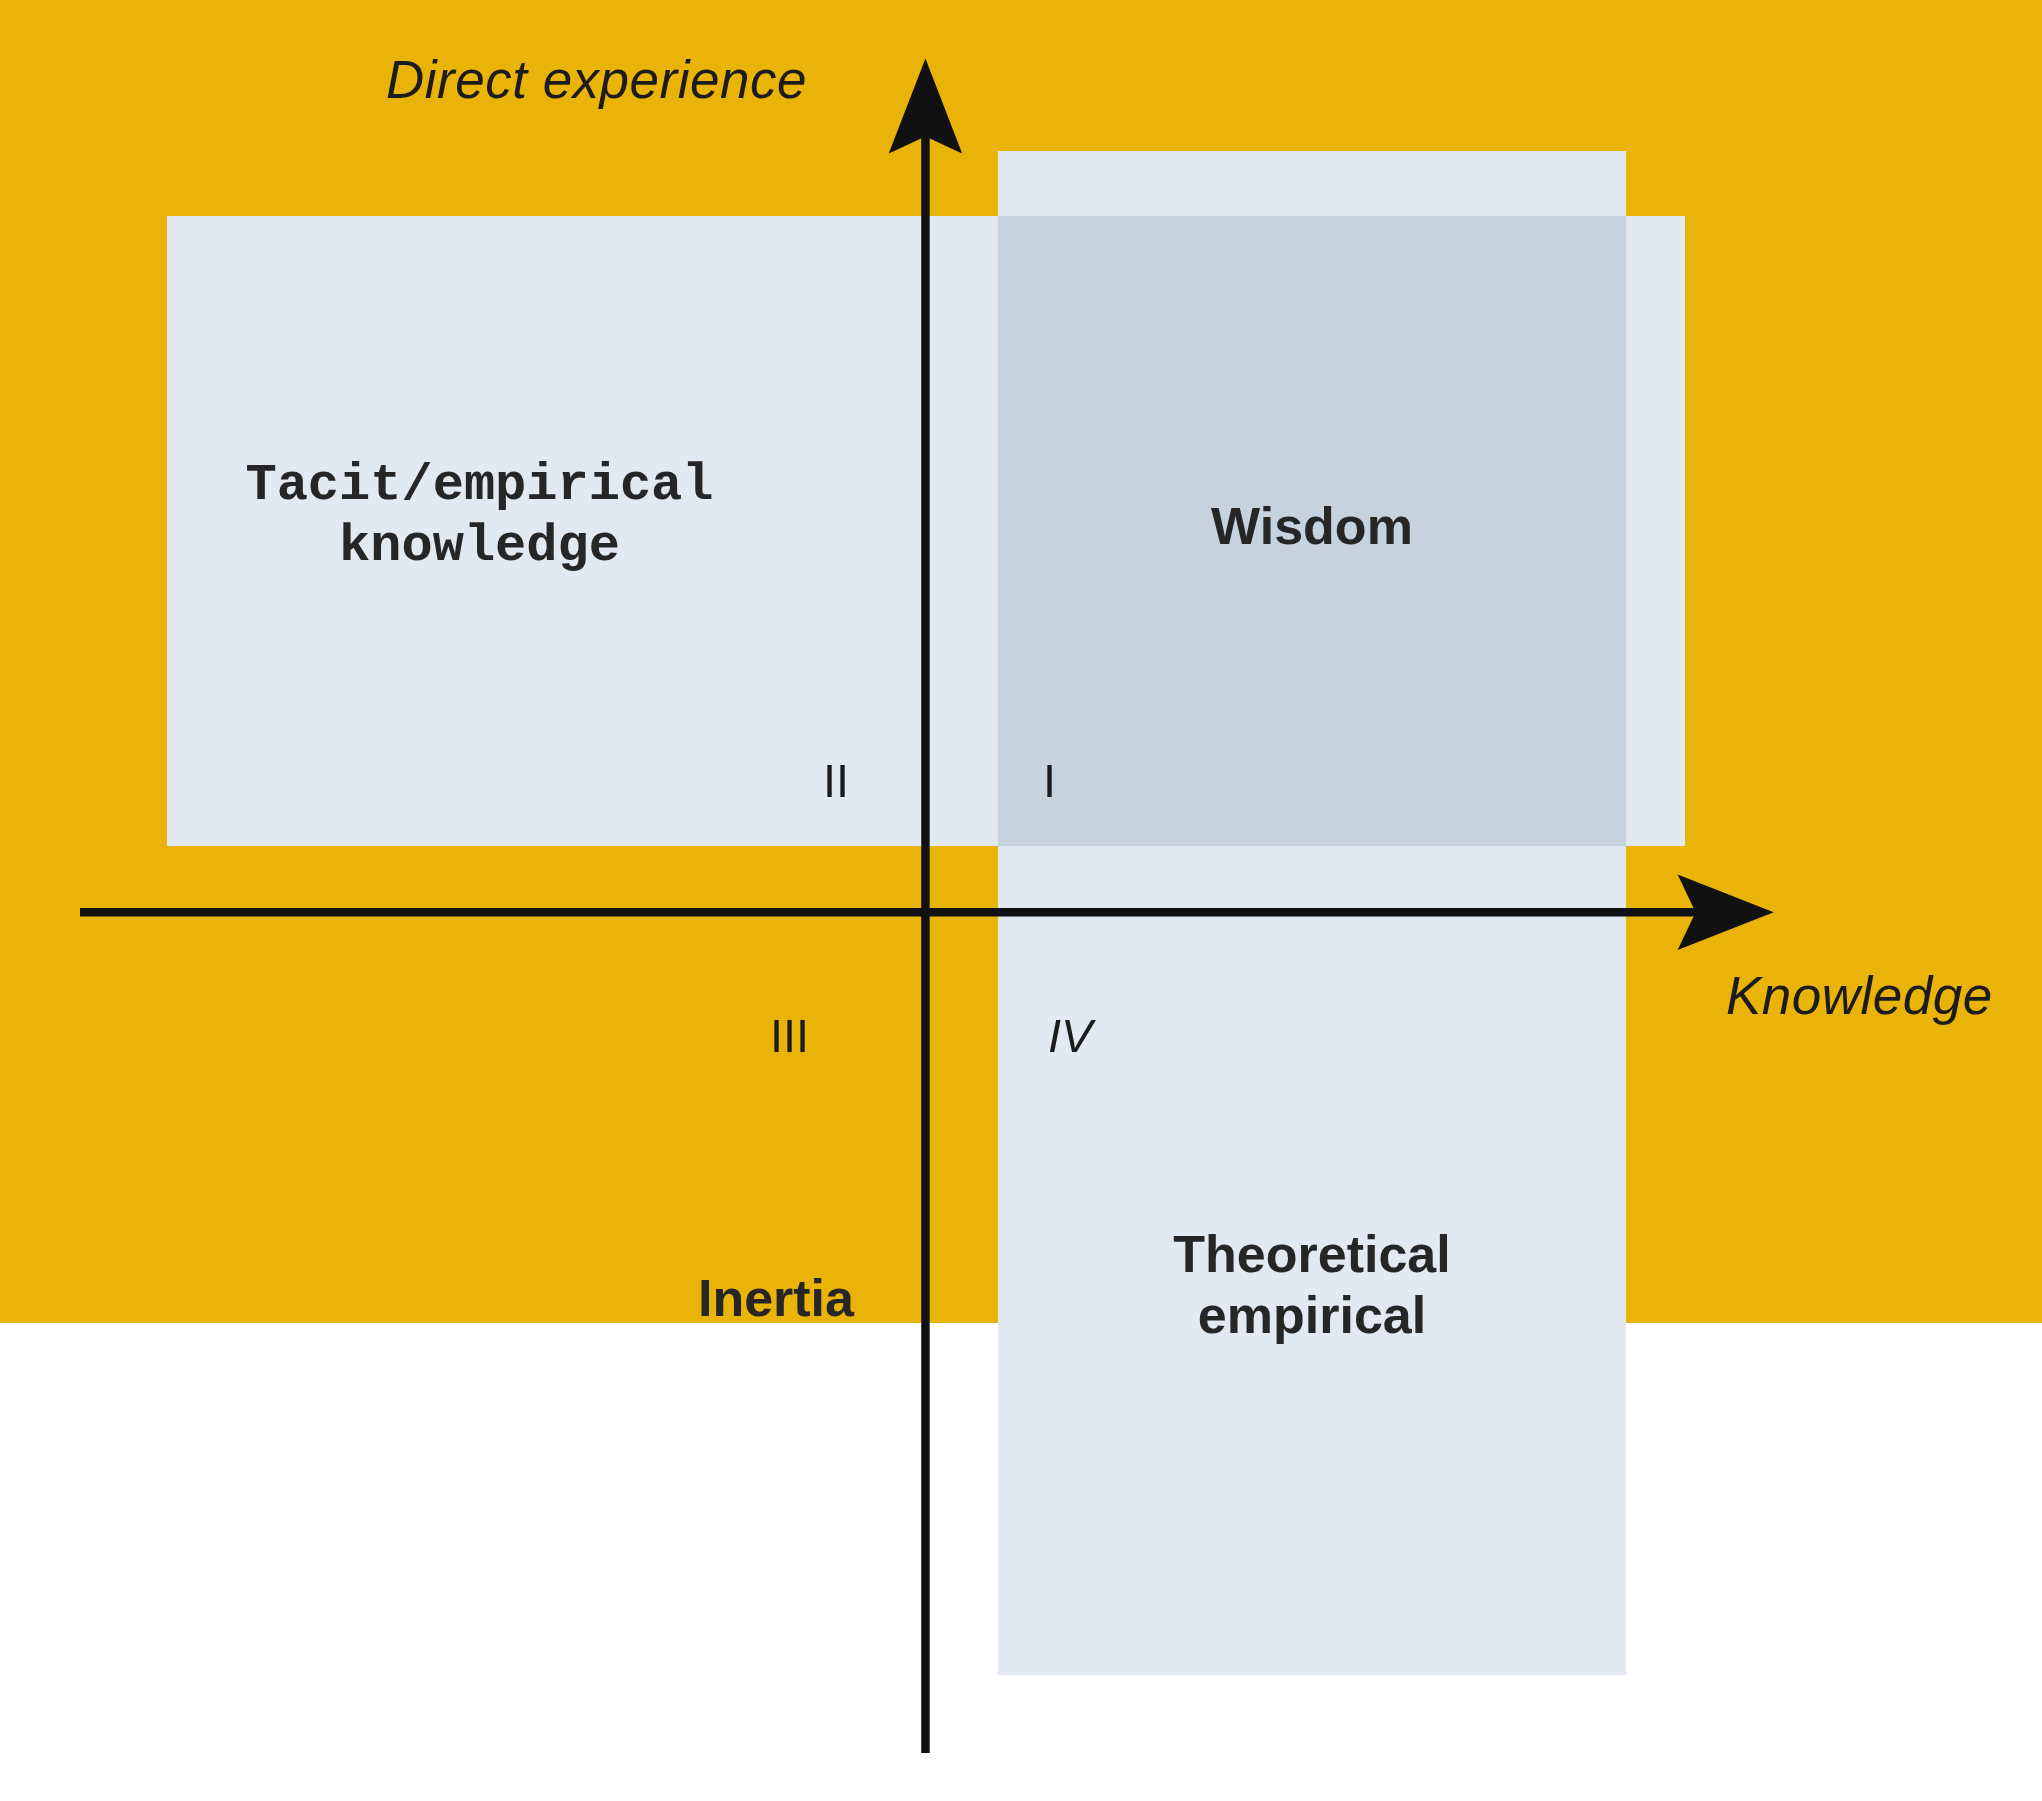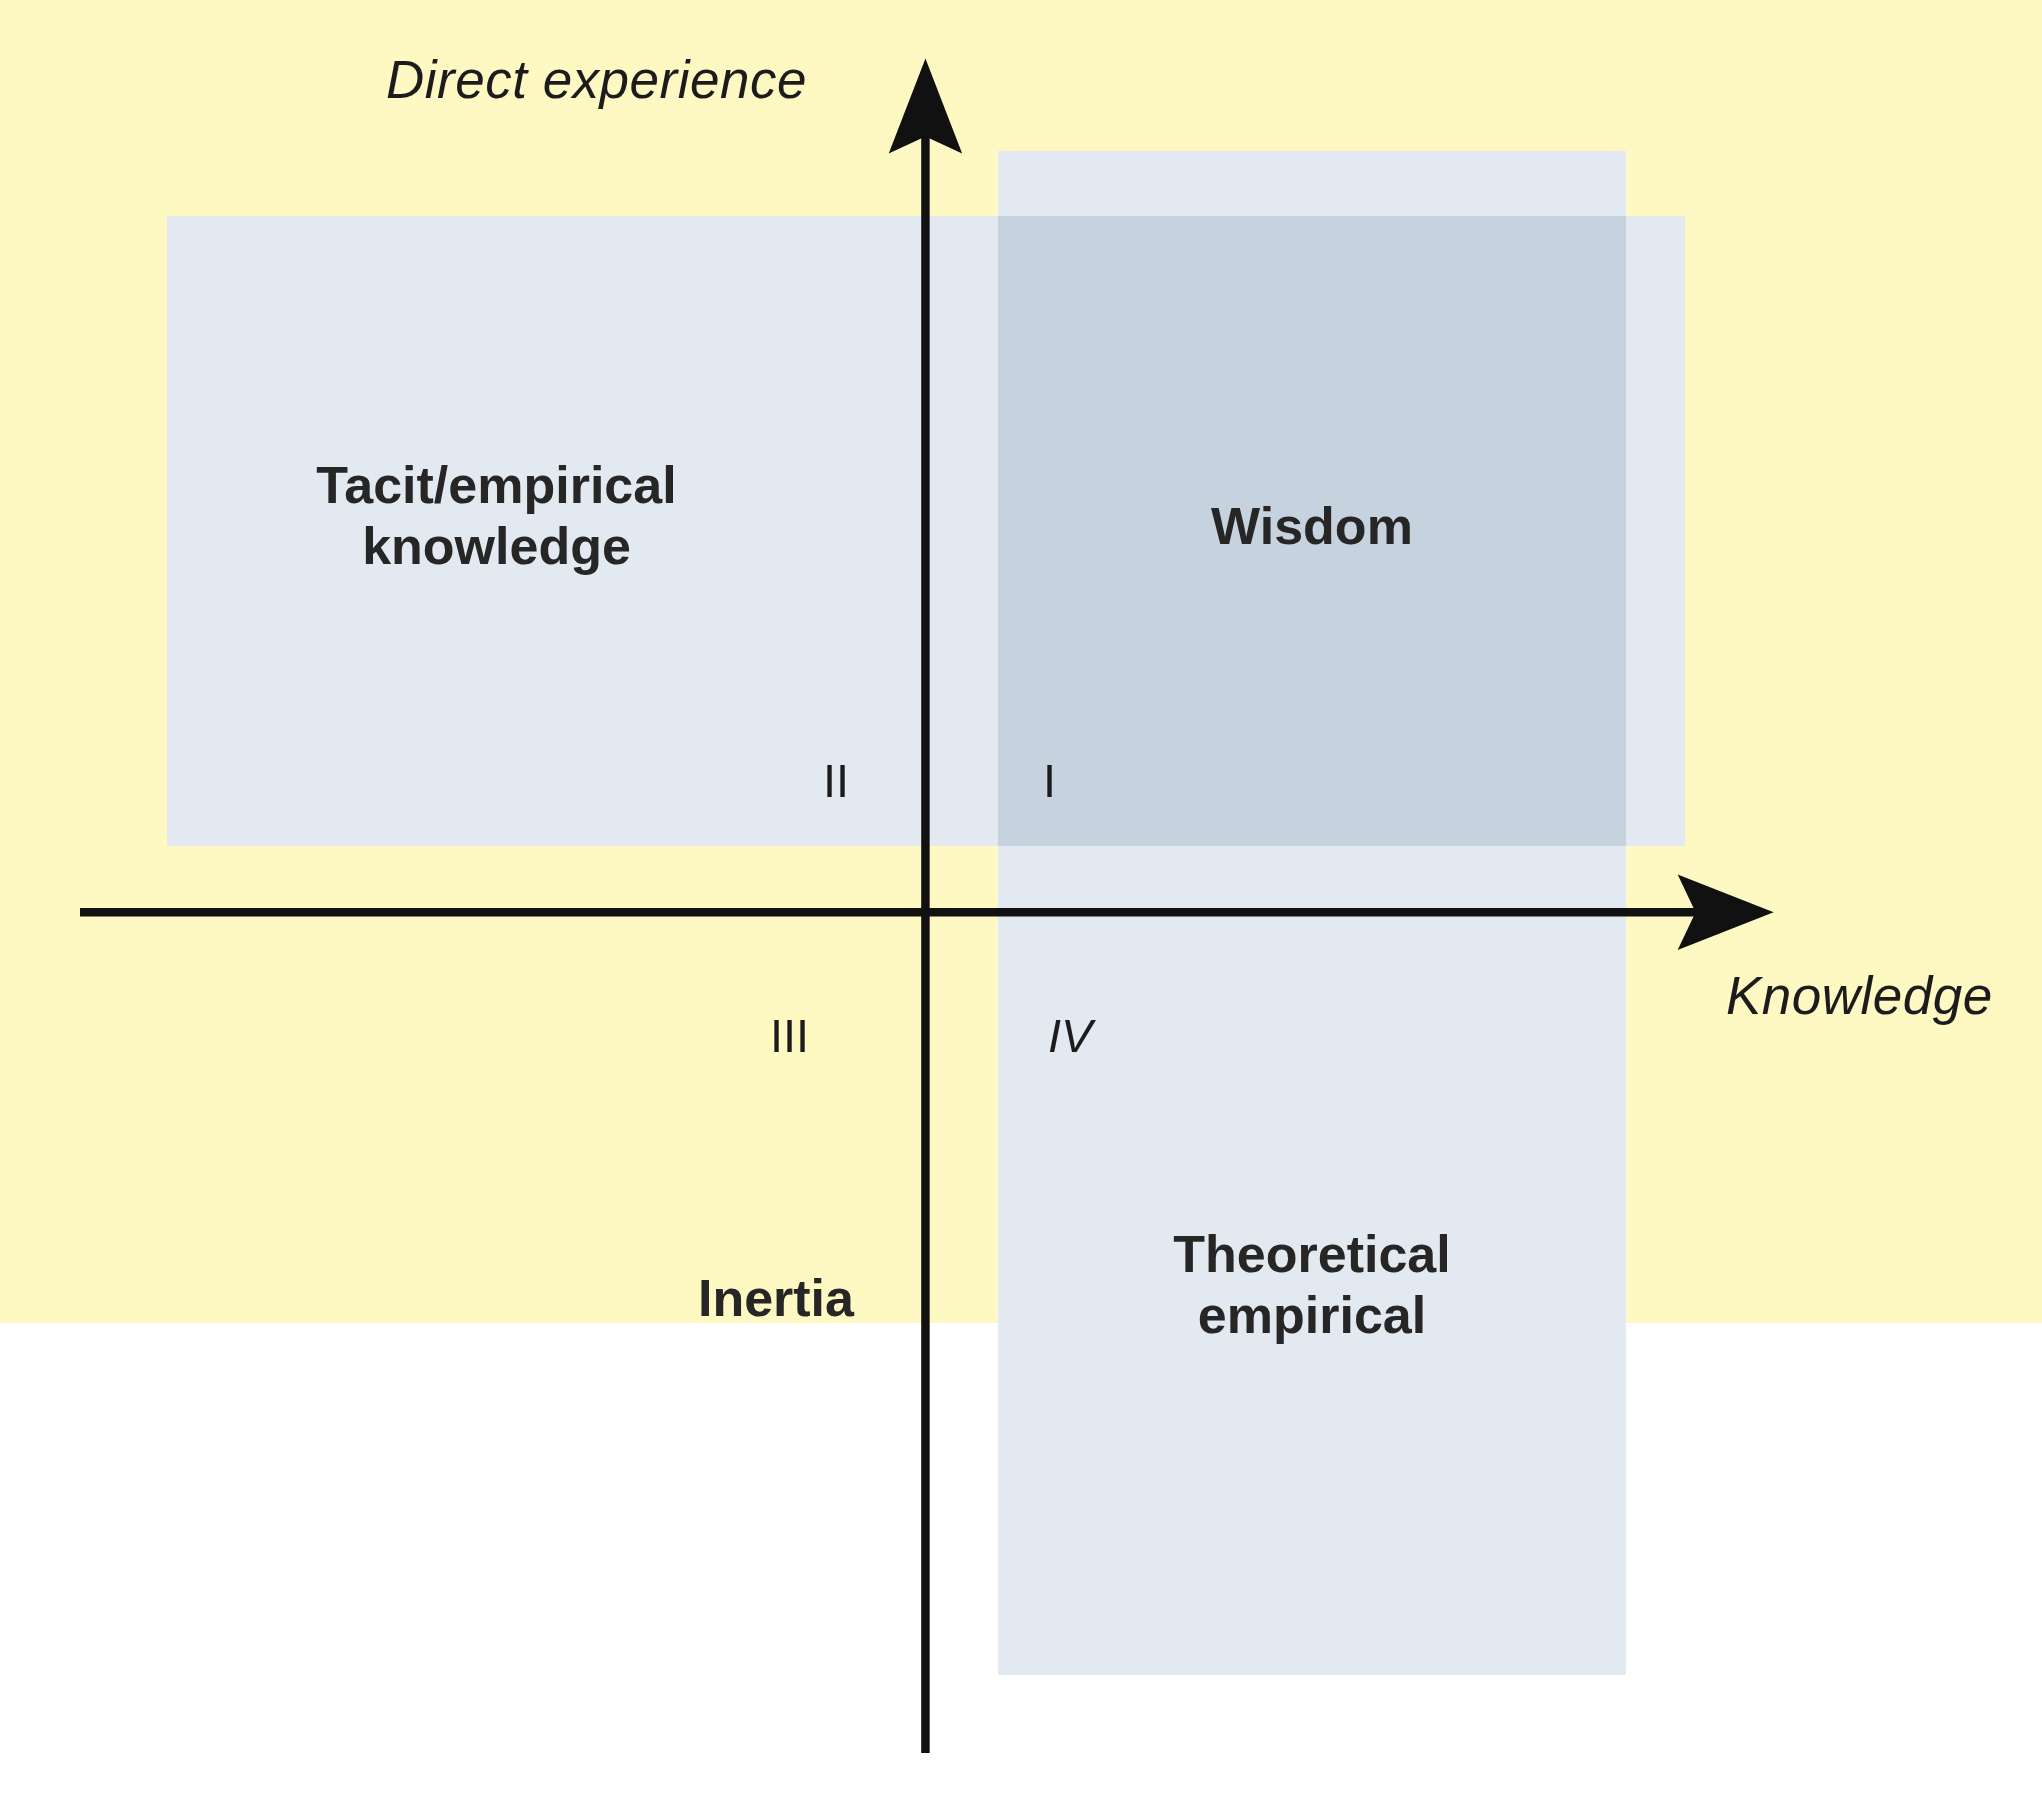"Direct experience" #canvas { background: #fef9c3 -> #eab308 }
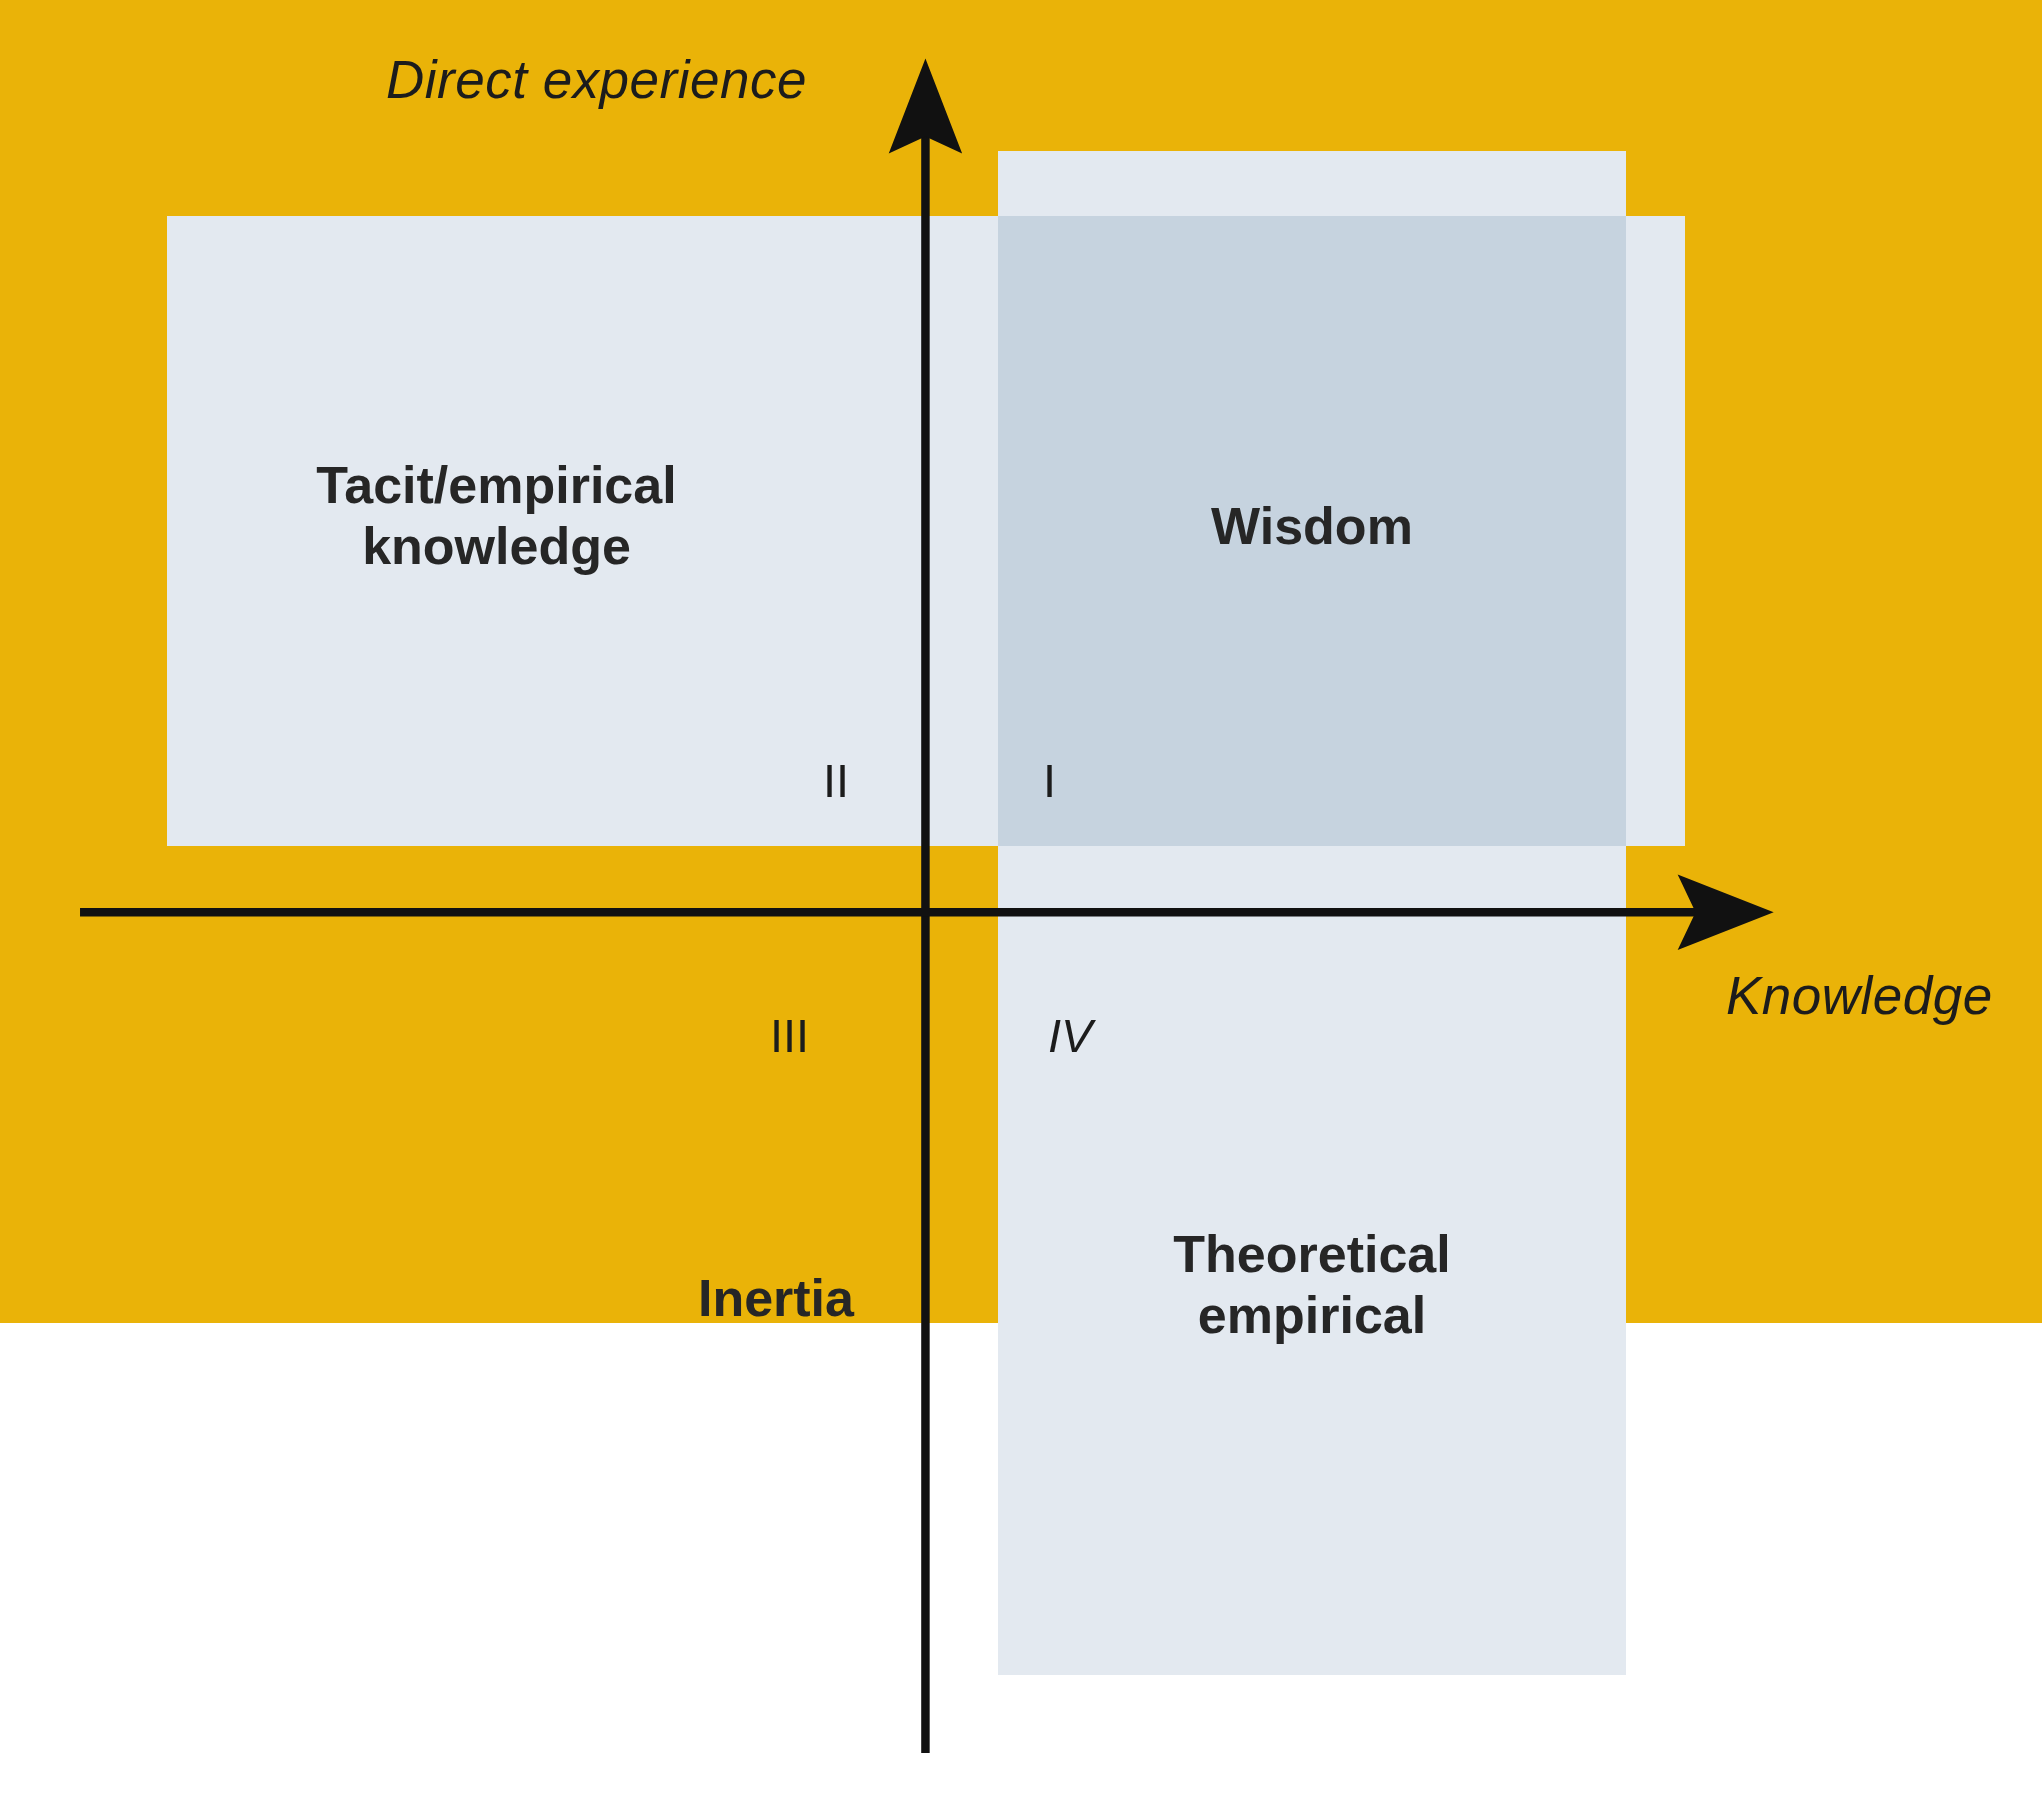"Tacit/empirical" .title-tacit { font-family: none -> Liberation Mono, monospace; left: 167px -> 150px }
